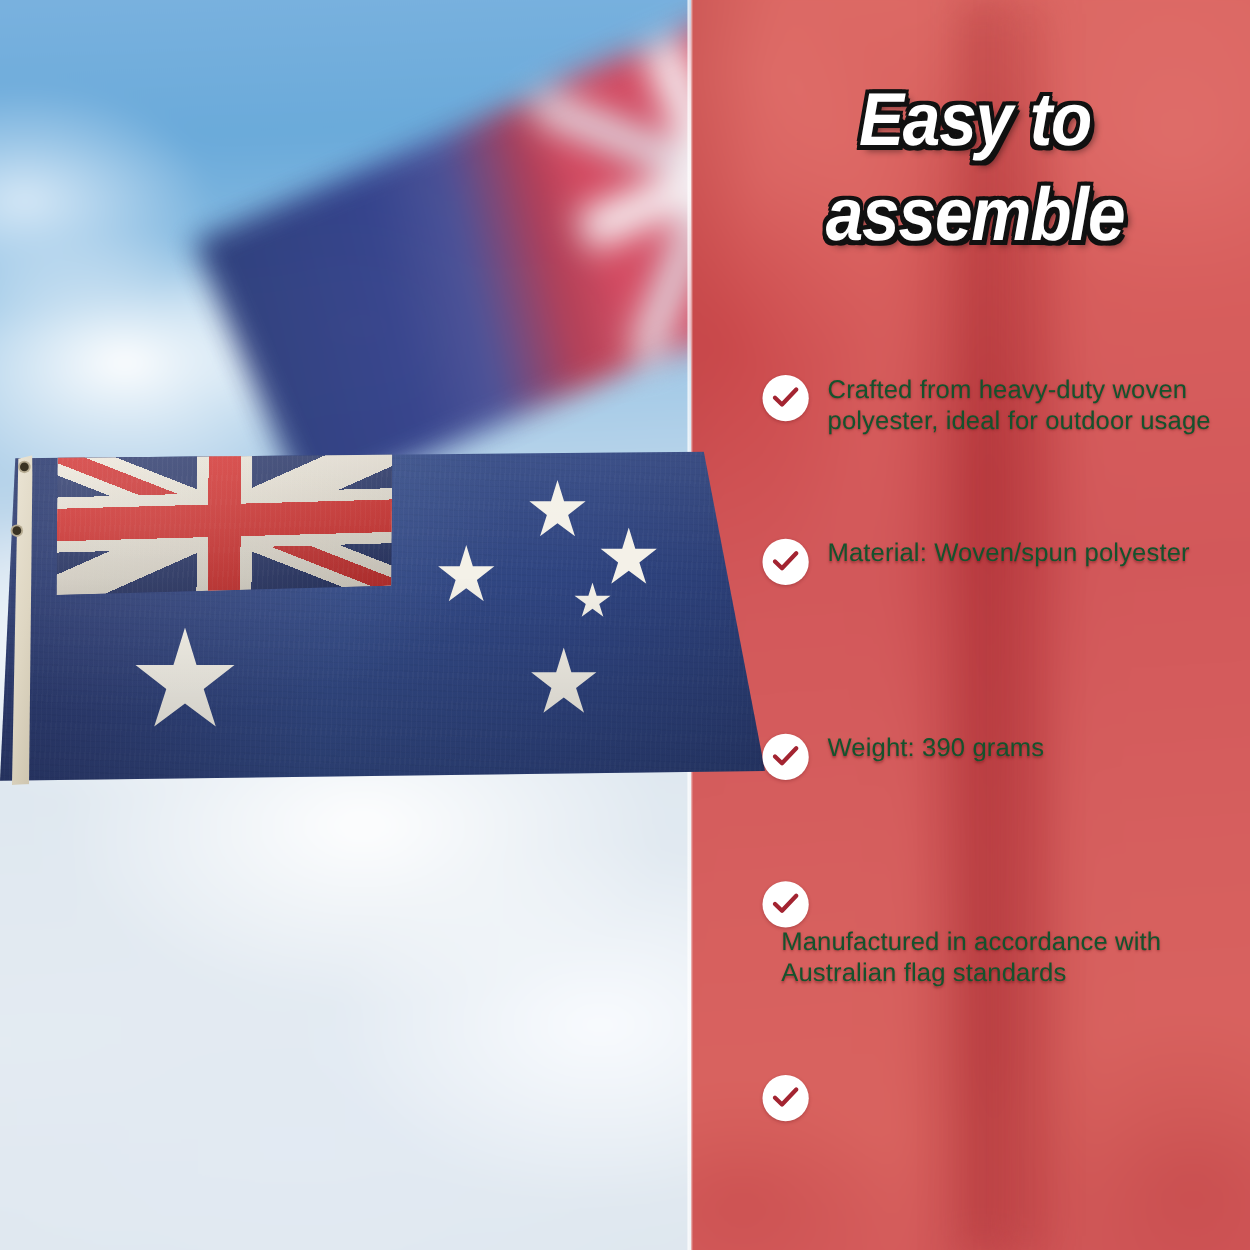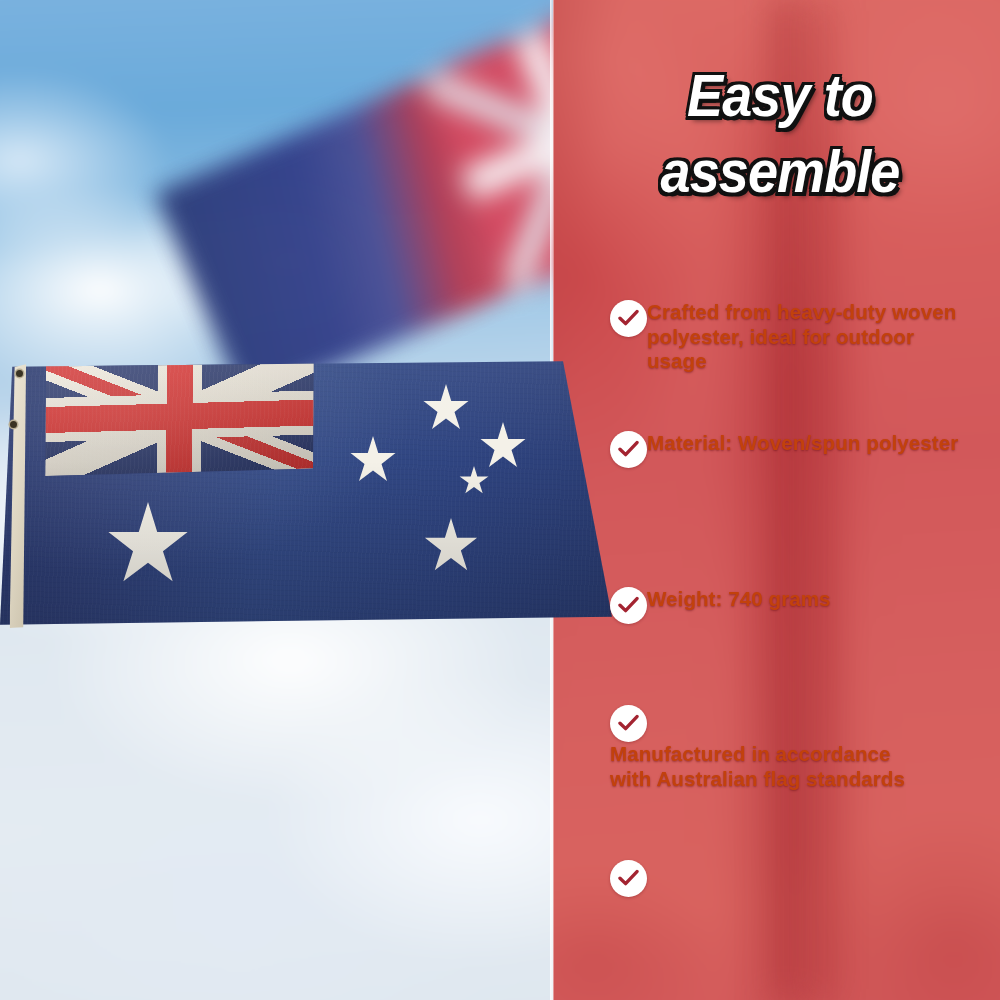"Crafted from heavy-duty woven polyester," .btext { color: #c2410c -> #14532d; font-weight: 700 -> 400; margin-left: 0 -> 15px }
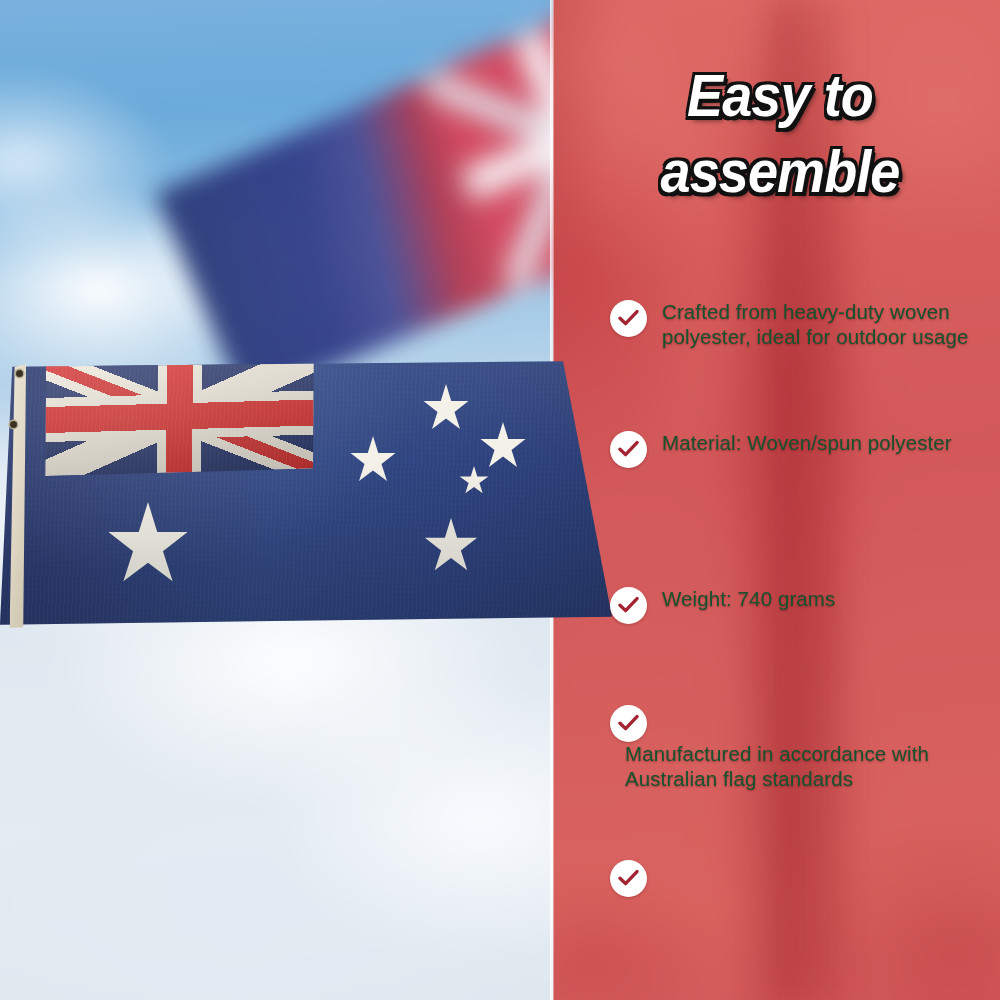"Weight: 740 grams" span.btext { text: 740 -> 390 }
